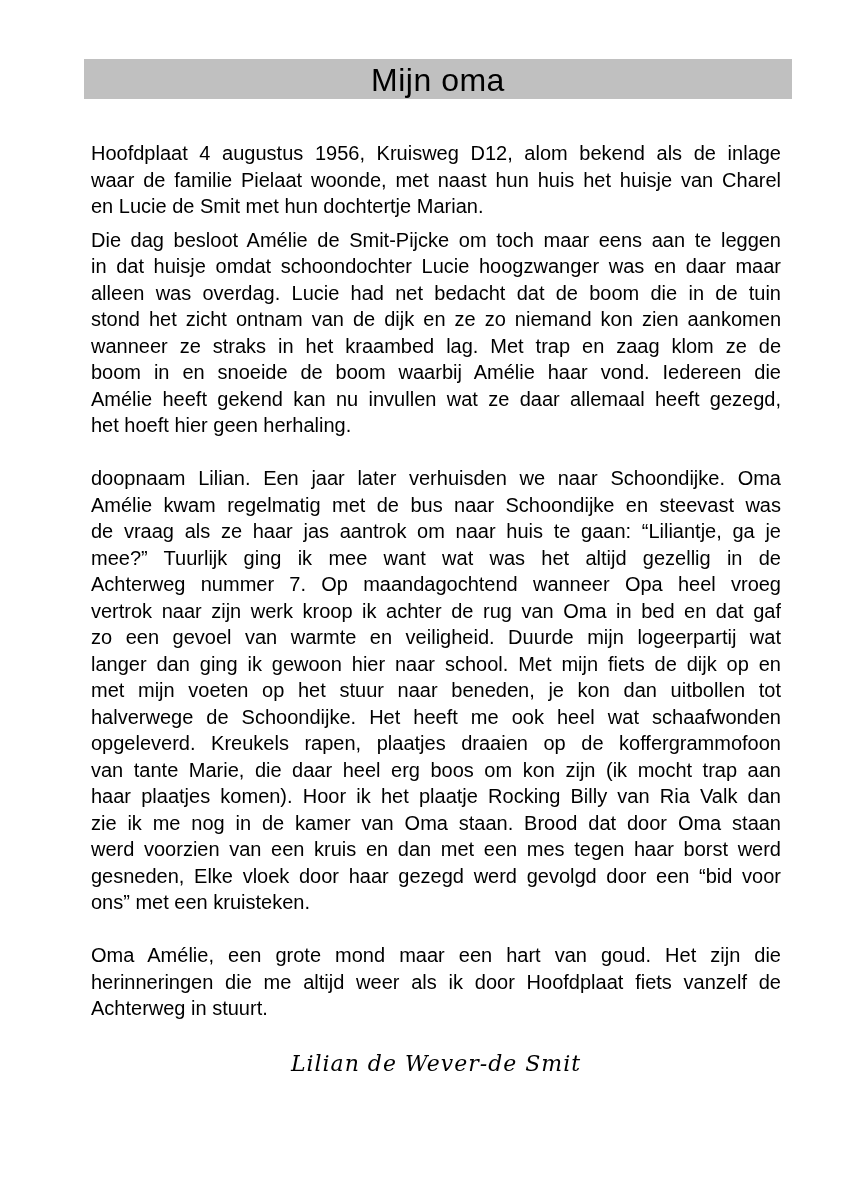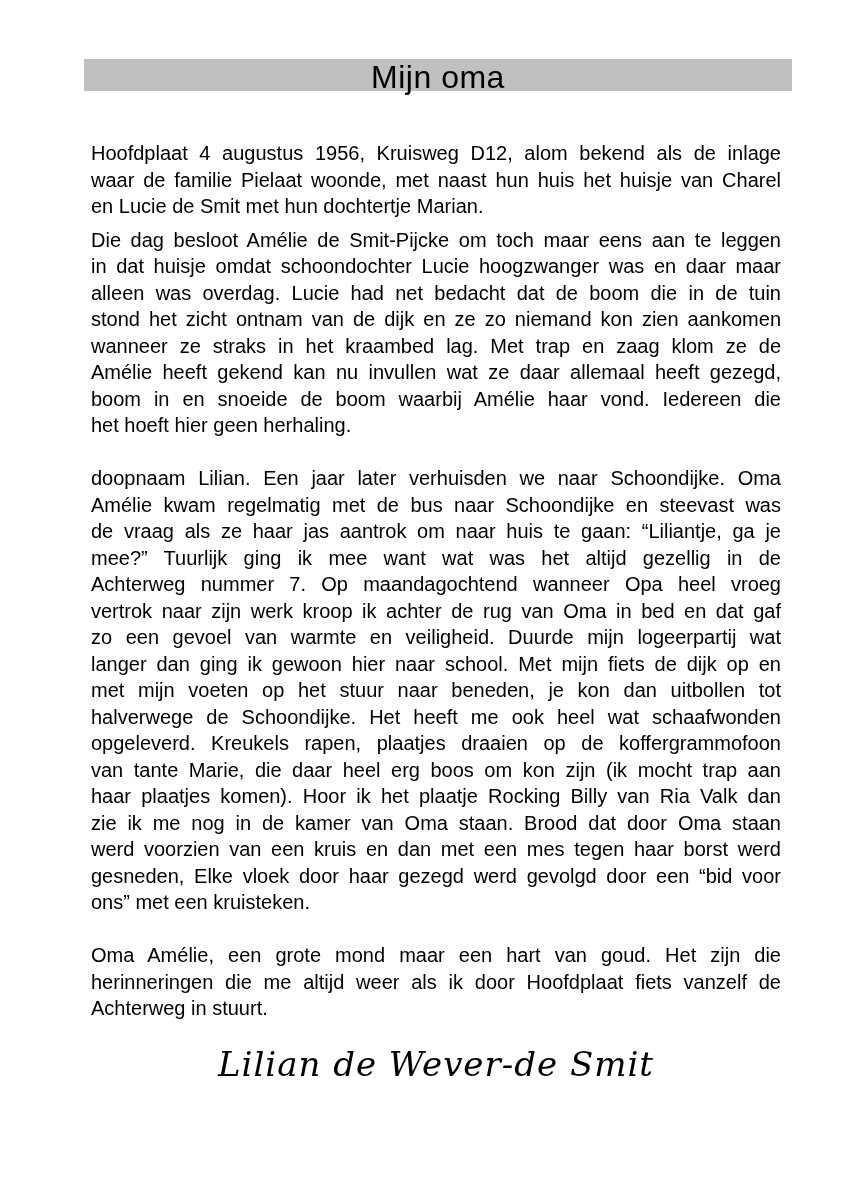"Mijn oma" .title-bar { align-items: flex-start -> flex-end; height: 32px -> 40px }
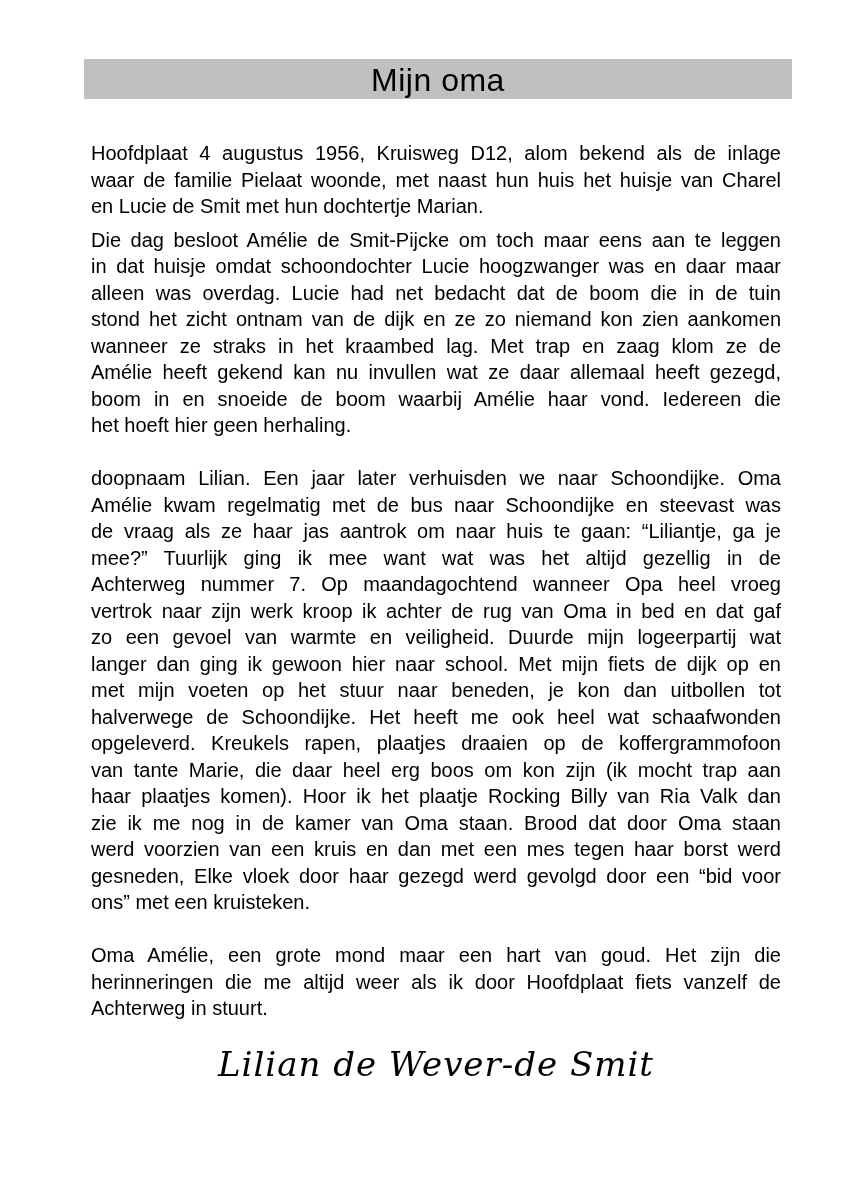"Amélie heeft gekend kan nu" div.line { order: before "boom in en snoeide de" -> after "boom in en snoeide de" }
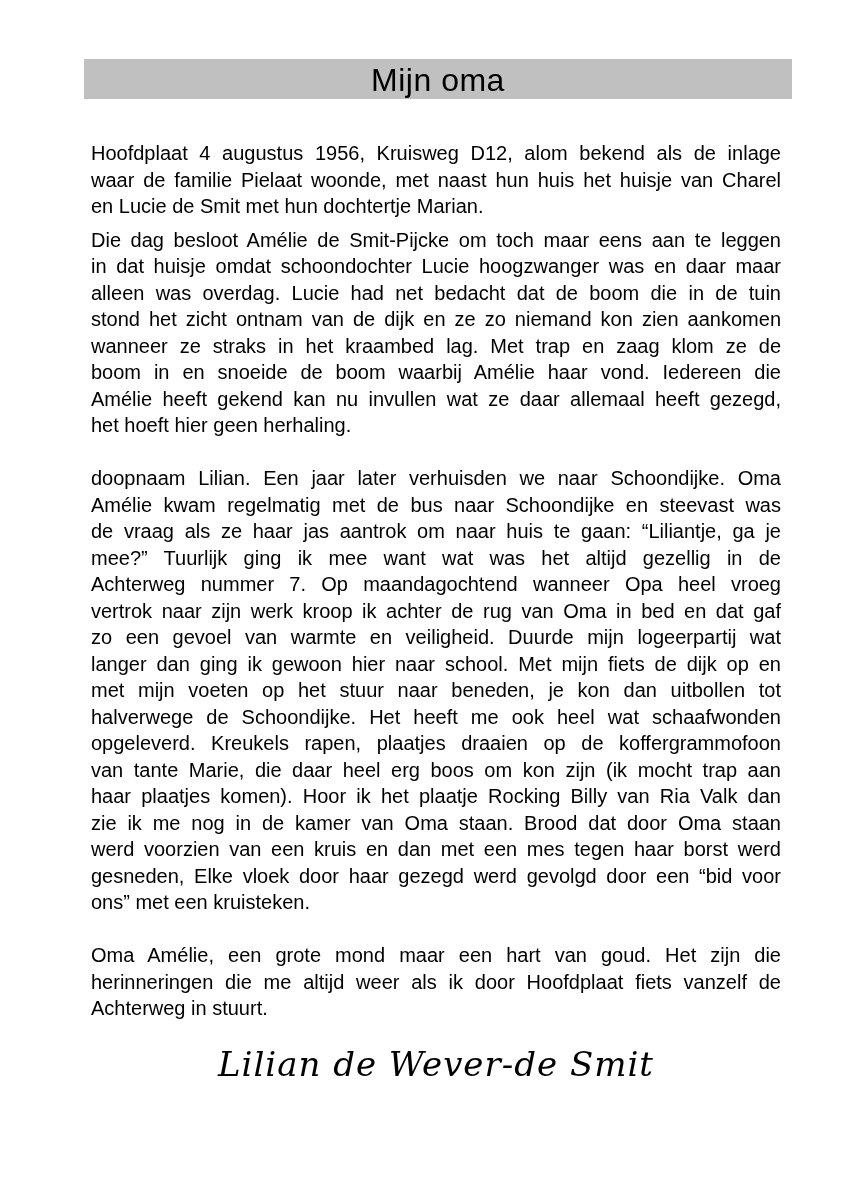"Lilian de Wever-de Smit" .signature { font-size: 34px -> 22px }
